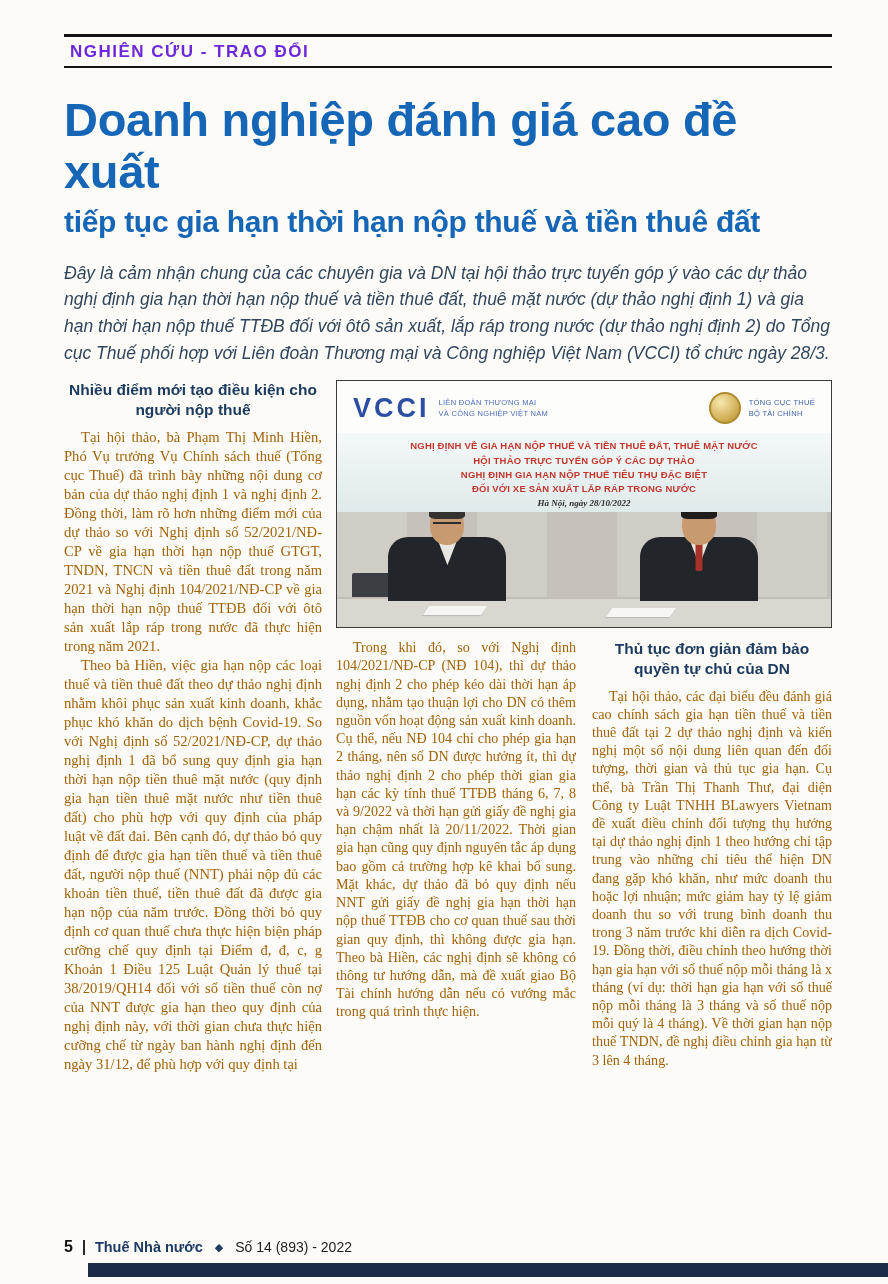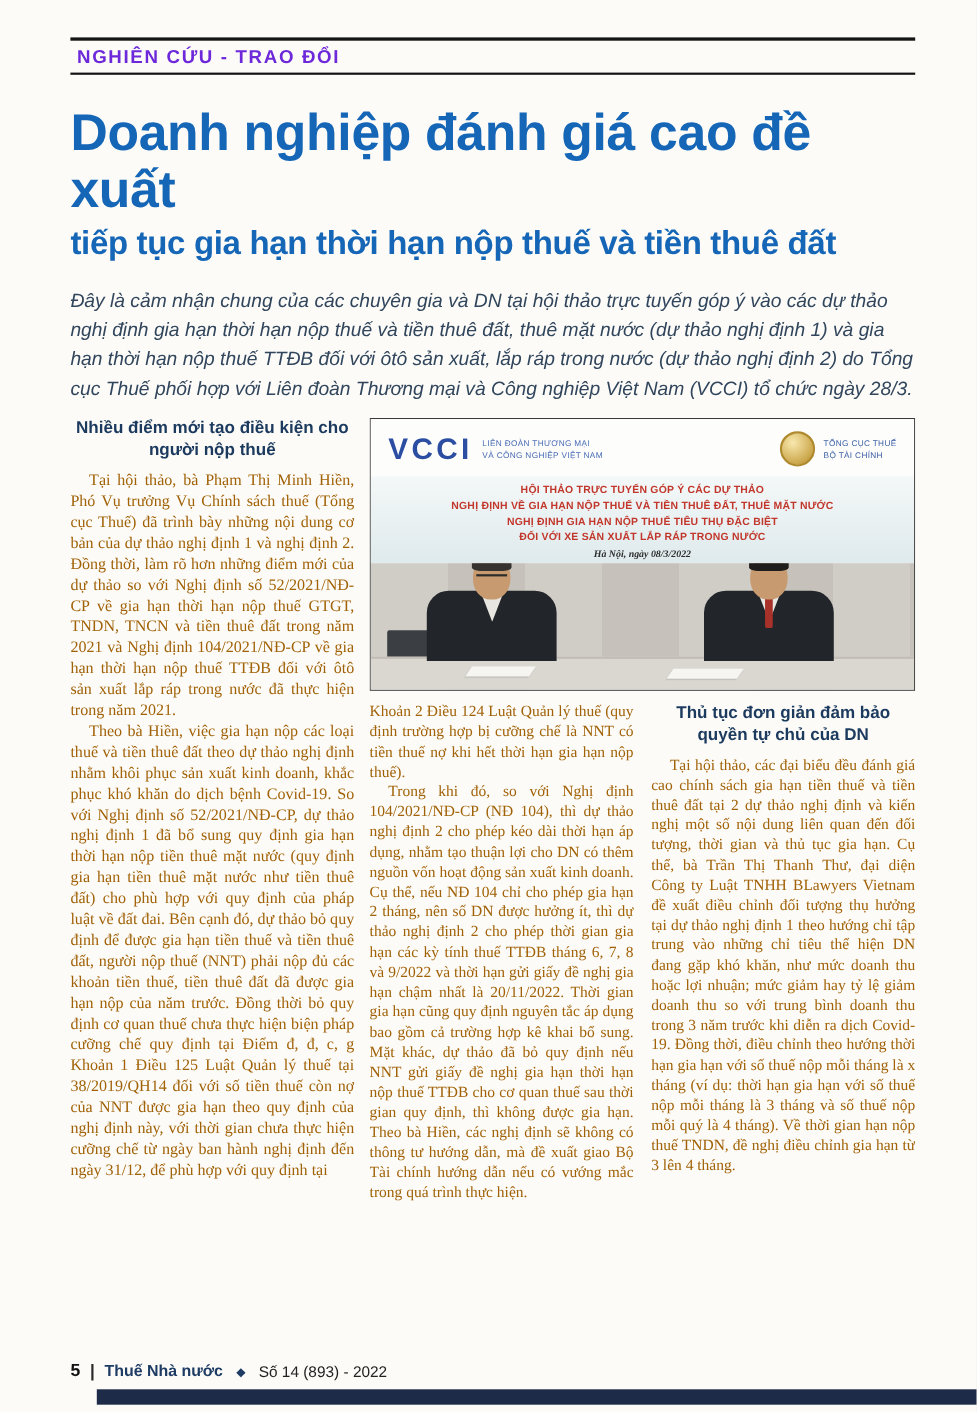"HỘI THẢO TRỰC TUYẾN GÓP" div.banner-line { order: before "NGHỊ ĐỊNH VỀ GIA HẠN" -> after "NGHỊ ĐỊNH VỀ GIA HẠN" }
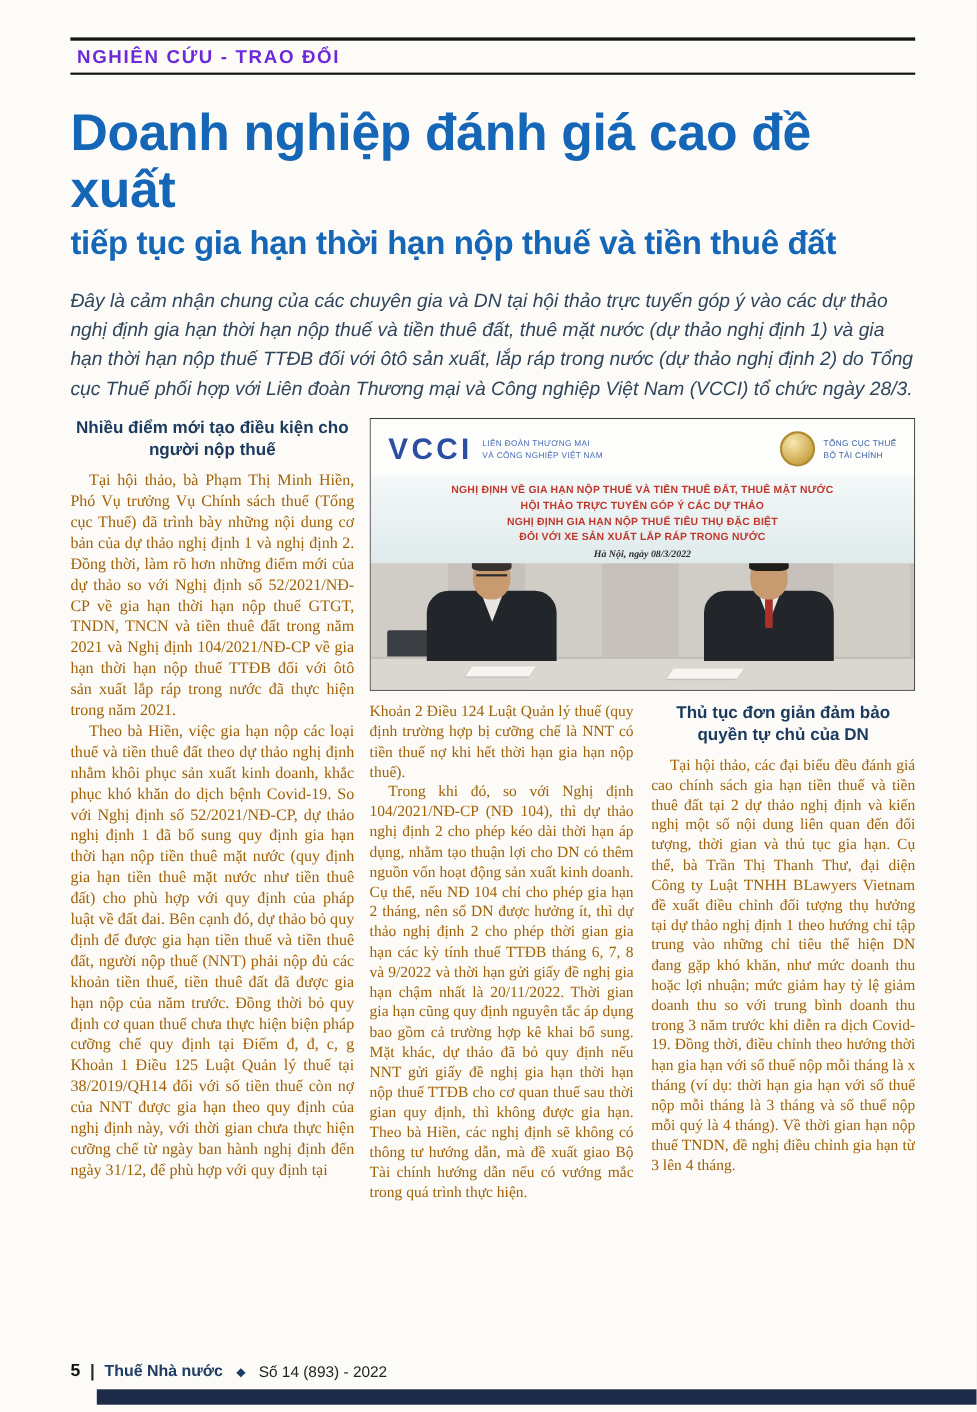"Hà Nội, ngày 08/3/2022" div.banner-date { text: 08/3/2022 -> 28/10/2022 }
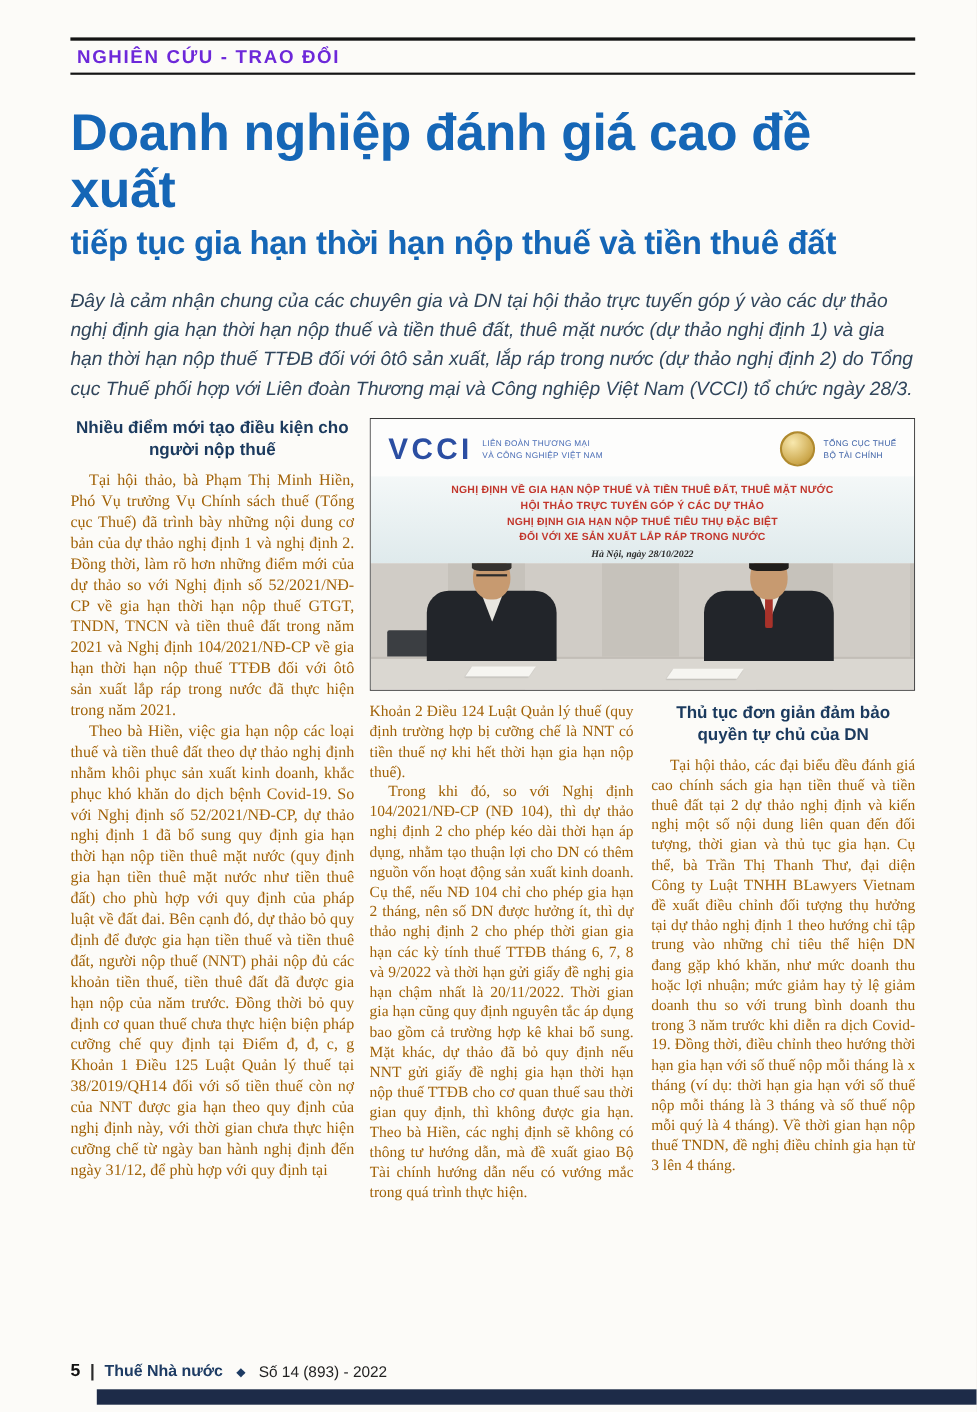"Khoản 2 Điều 124 Luật" p.body { html: <p>Khoản 2 Điều 124 Luật Quản lý thuế (quy định trường hợp bị cưỡng chế là NNT có tiền thuế nợ khi hết thời hạn gia hạn nộp thuế).</p> -> none }
